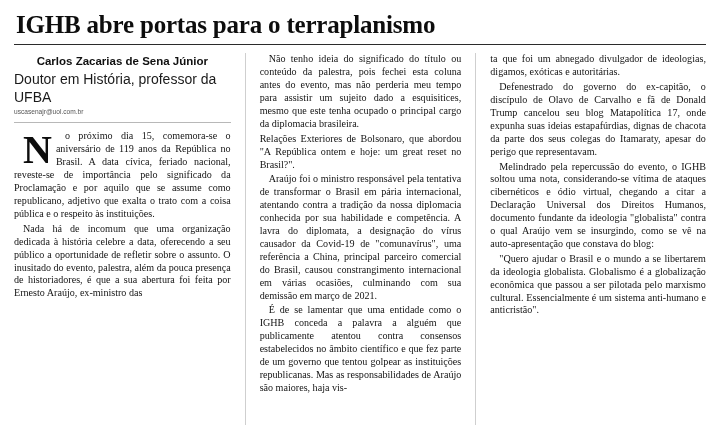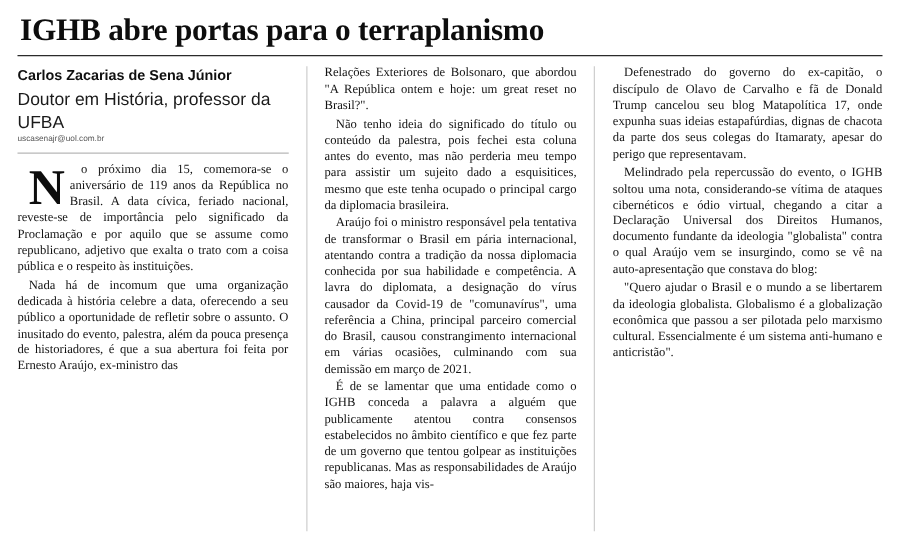"Carlos Zacarias de Sena Júnior" .byline-name { text-align: none -> center }
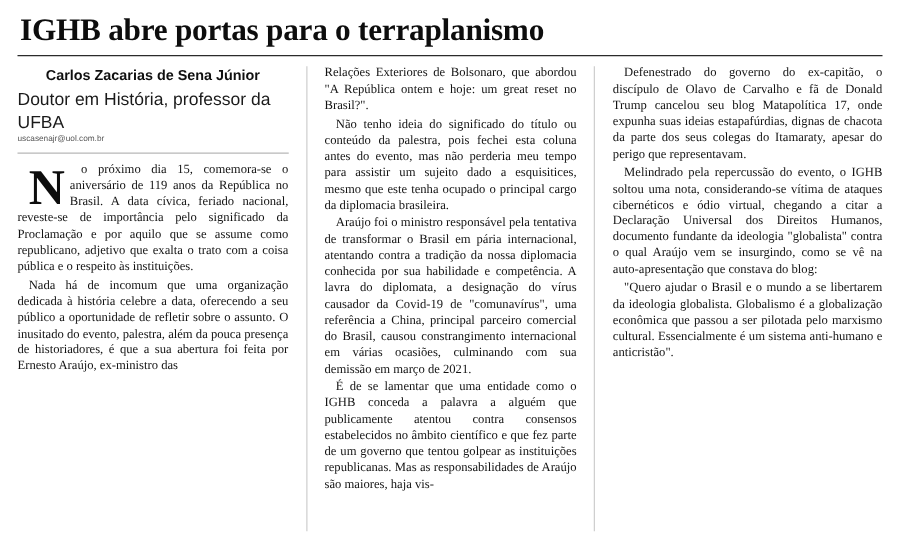"ta que foi um abnegado" p.body { html: none -> <p>ta que foi um abnegado divulgador de ideologias, digamos, exóticas e autoritárias.</p> }
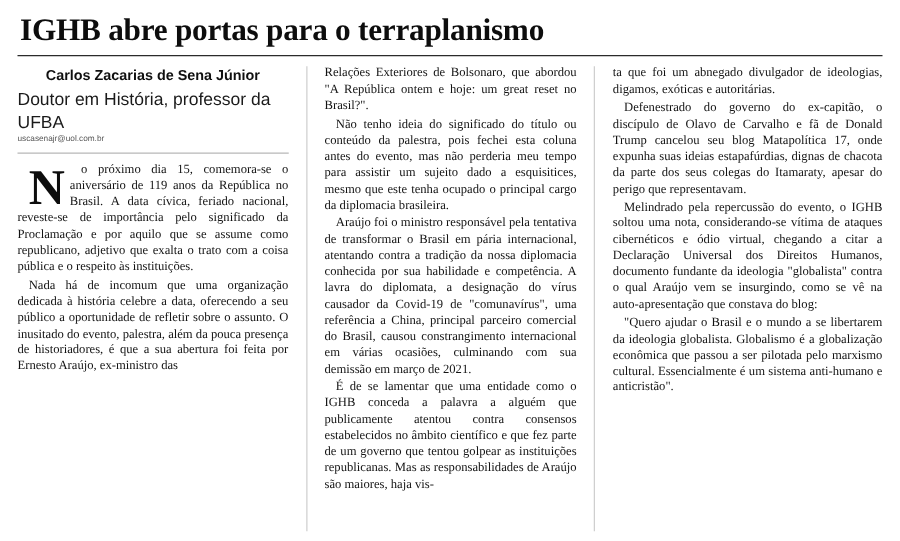"Relações Exteriores de Bolsonaro, que" p.body { order: before "Não tenho ideia do significado" -> after "Não tenho ideia do significado" }
